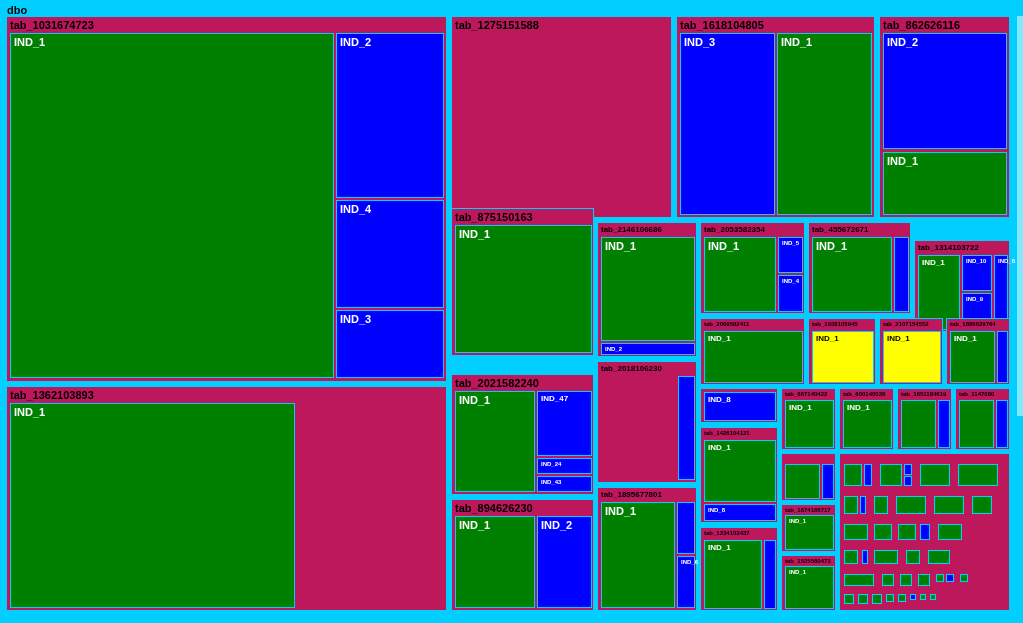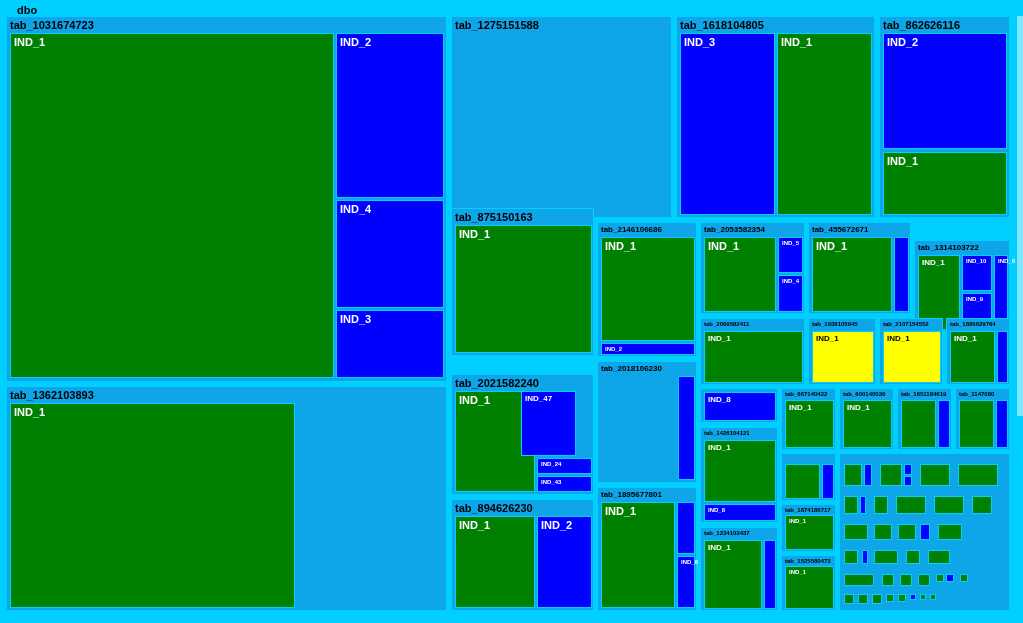"dbo" div.lbl { left: 14px -> 4px }
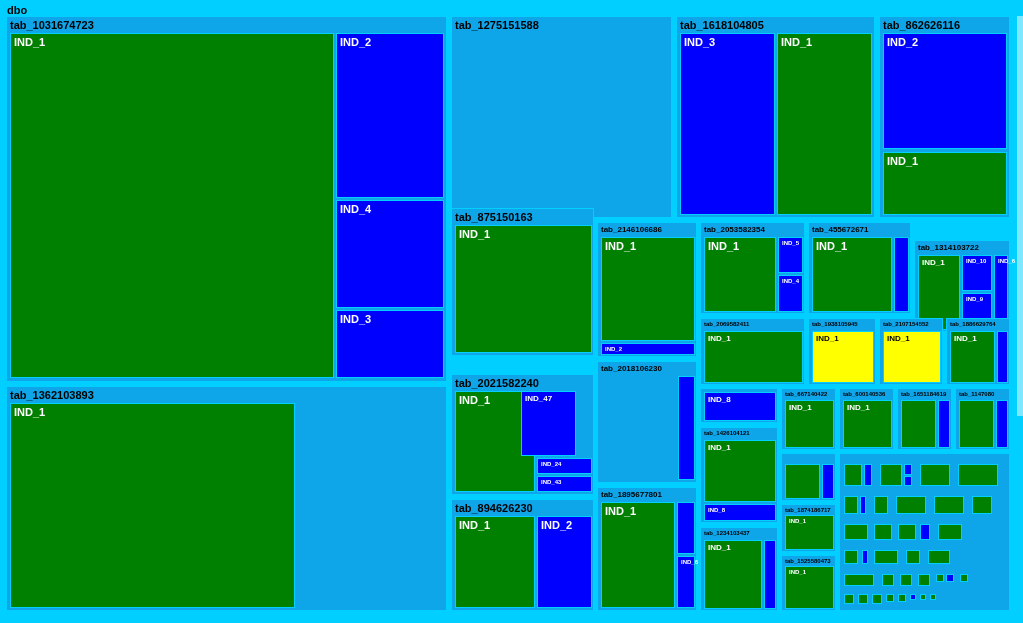"tab_1031674723" .cyan { background: #0ea5e9 -> #be185d }
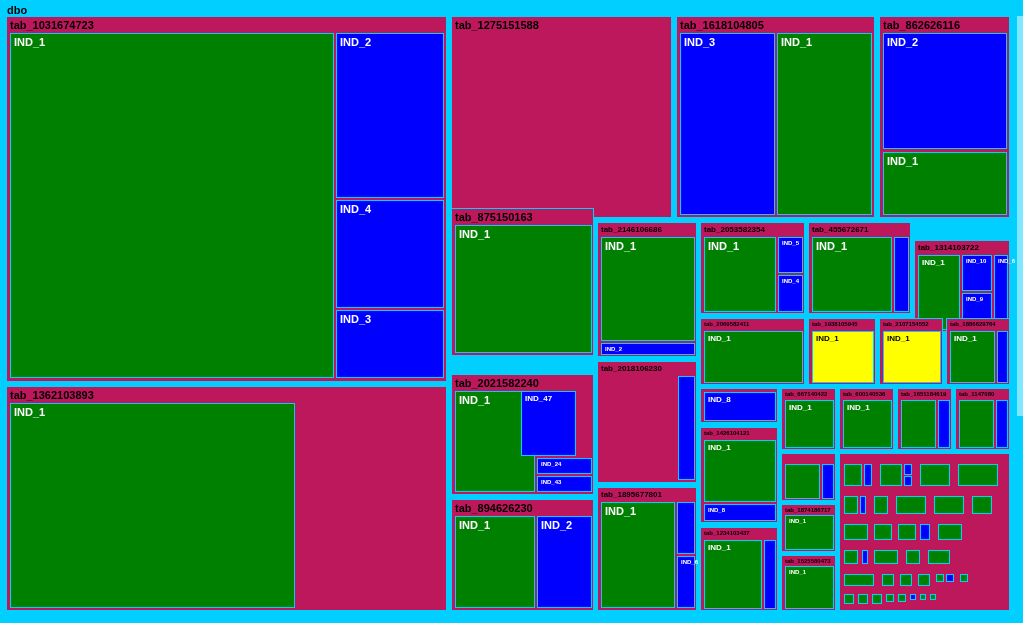"IND_47" div.cell { left: 69px -> 85px }
